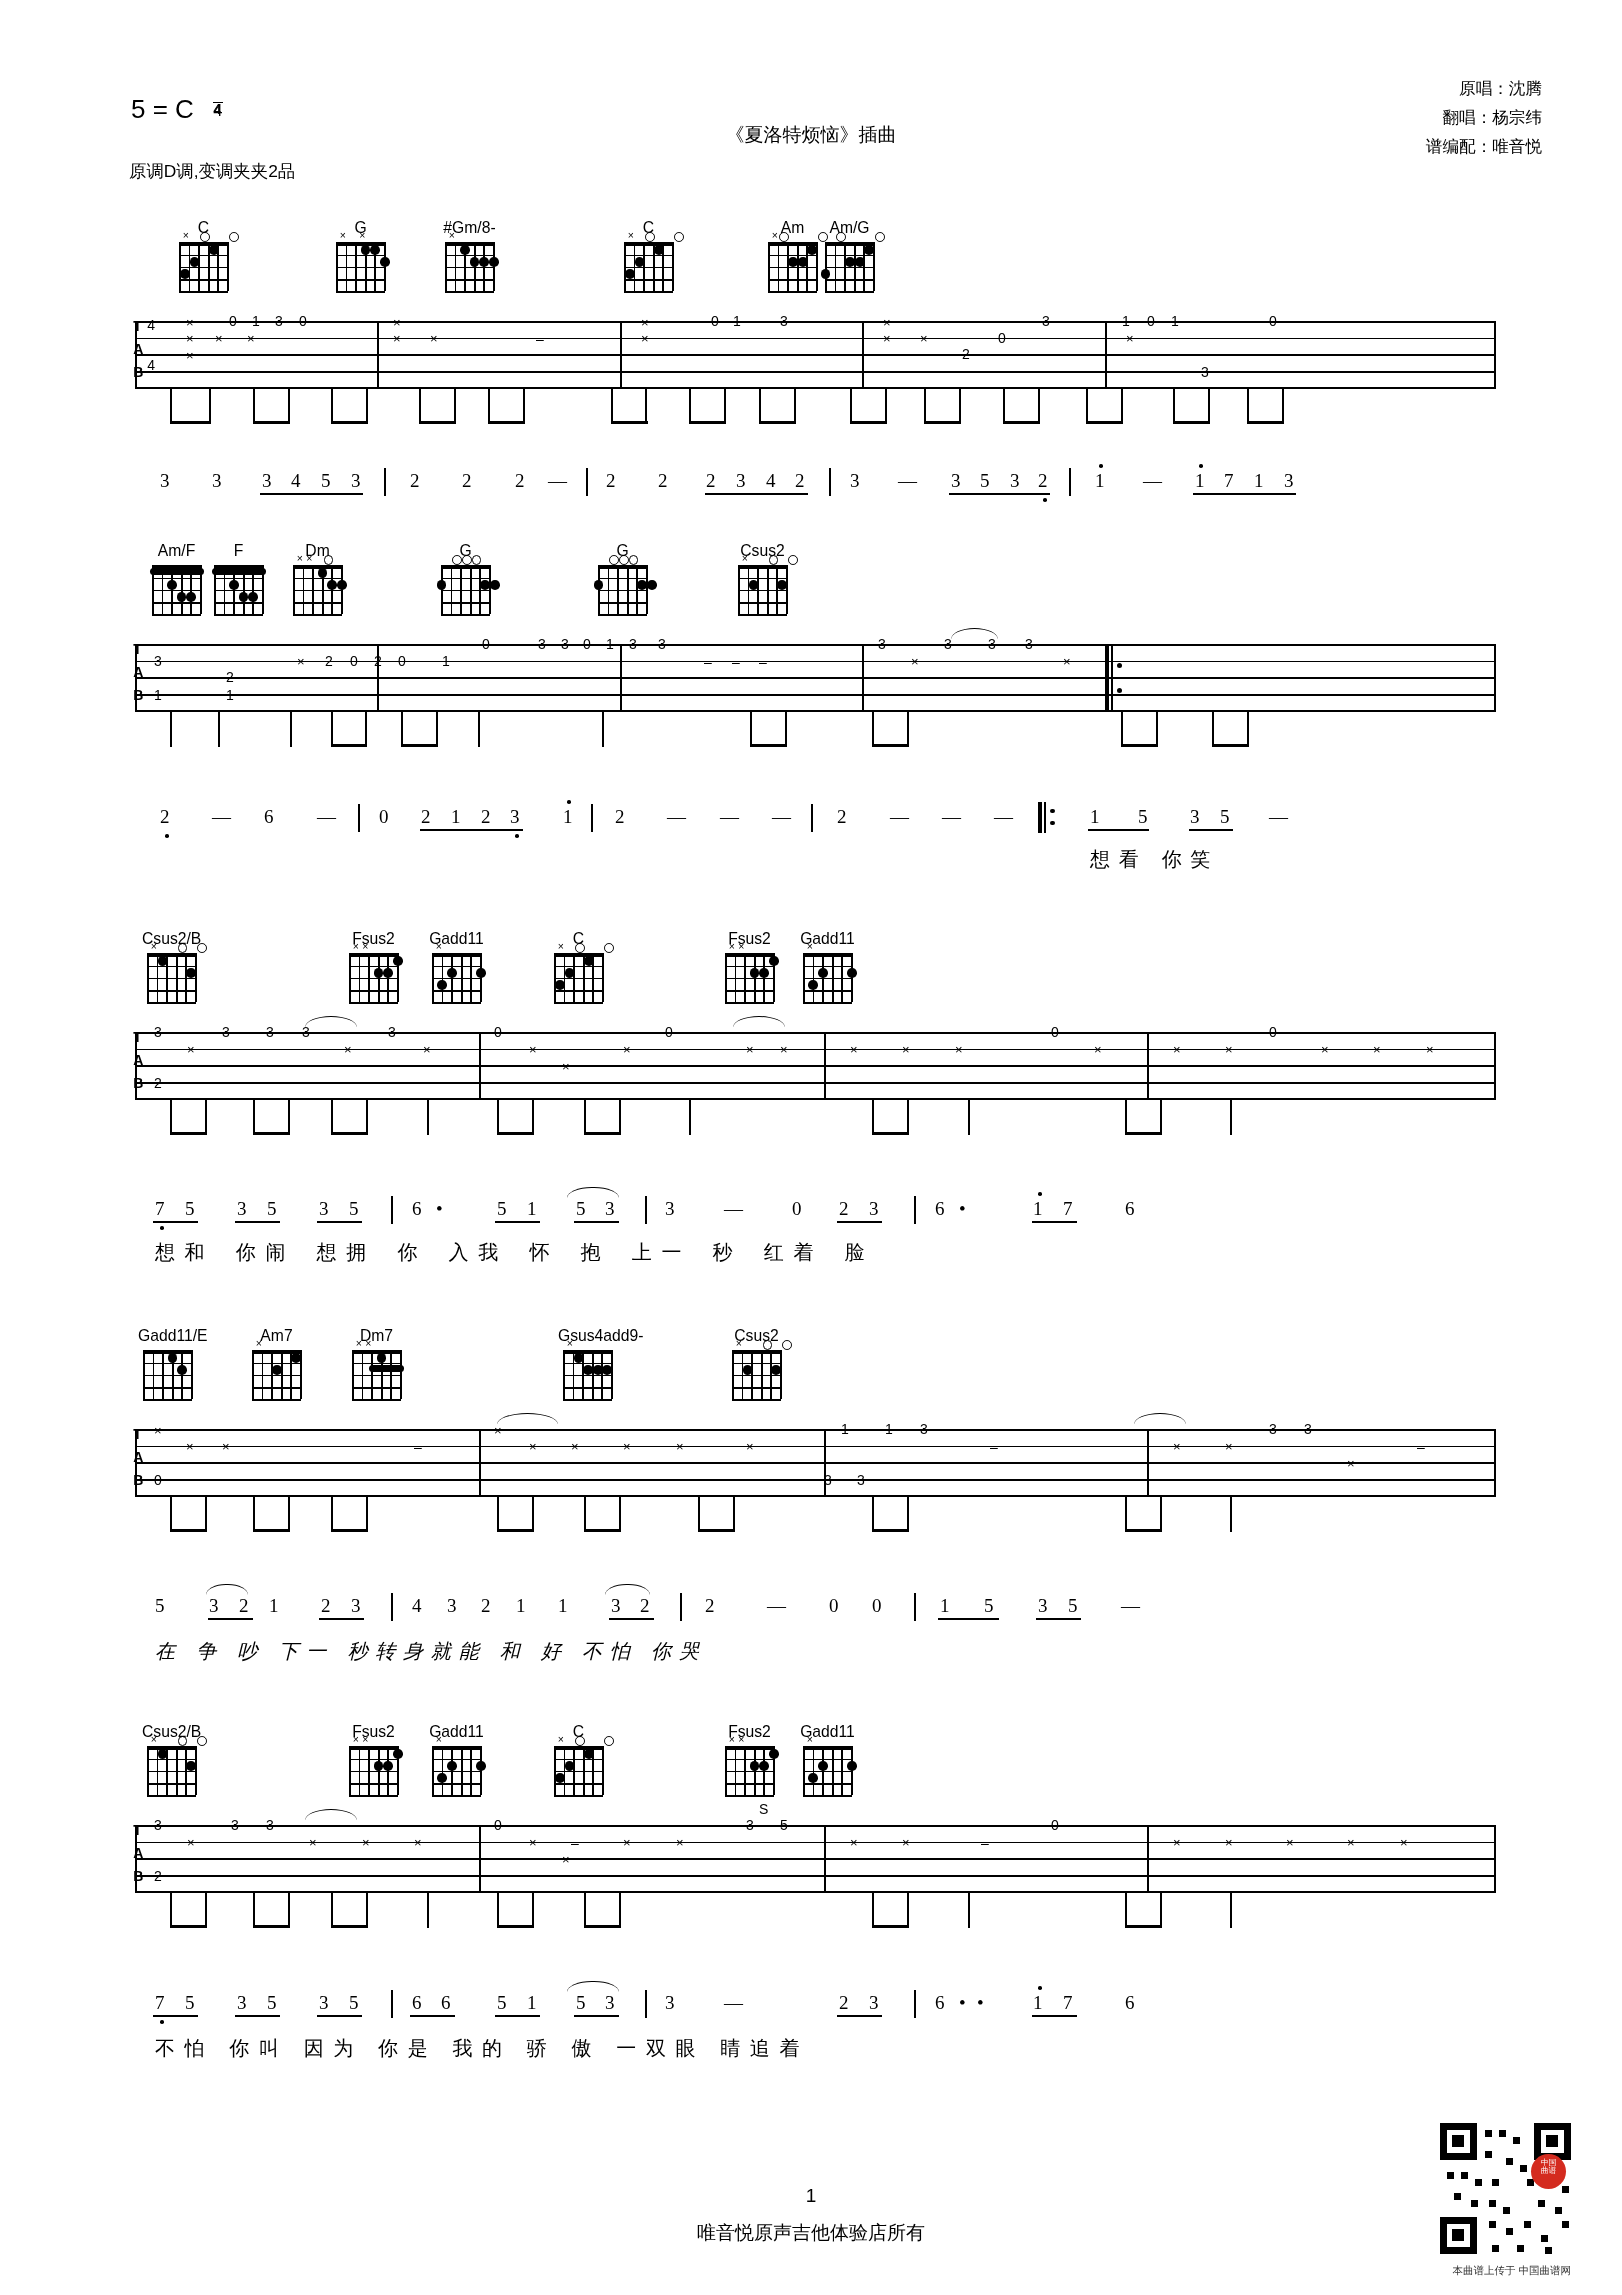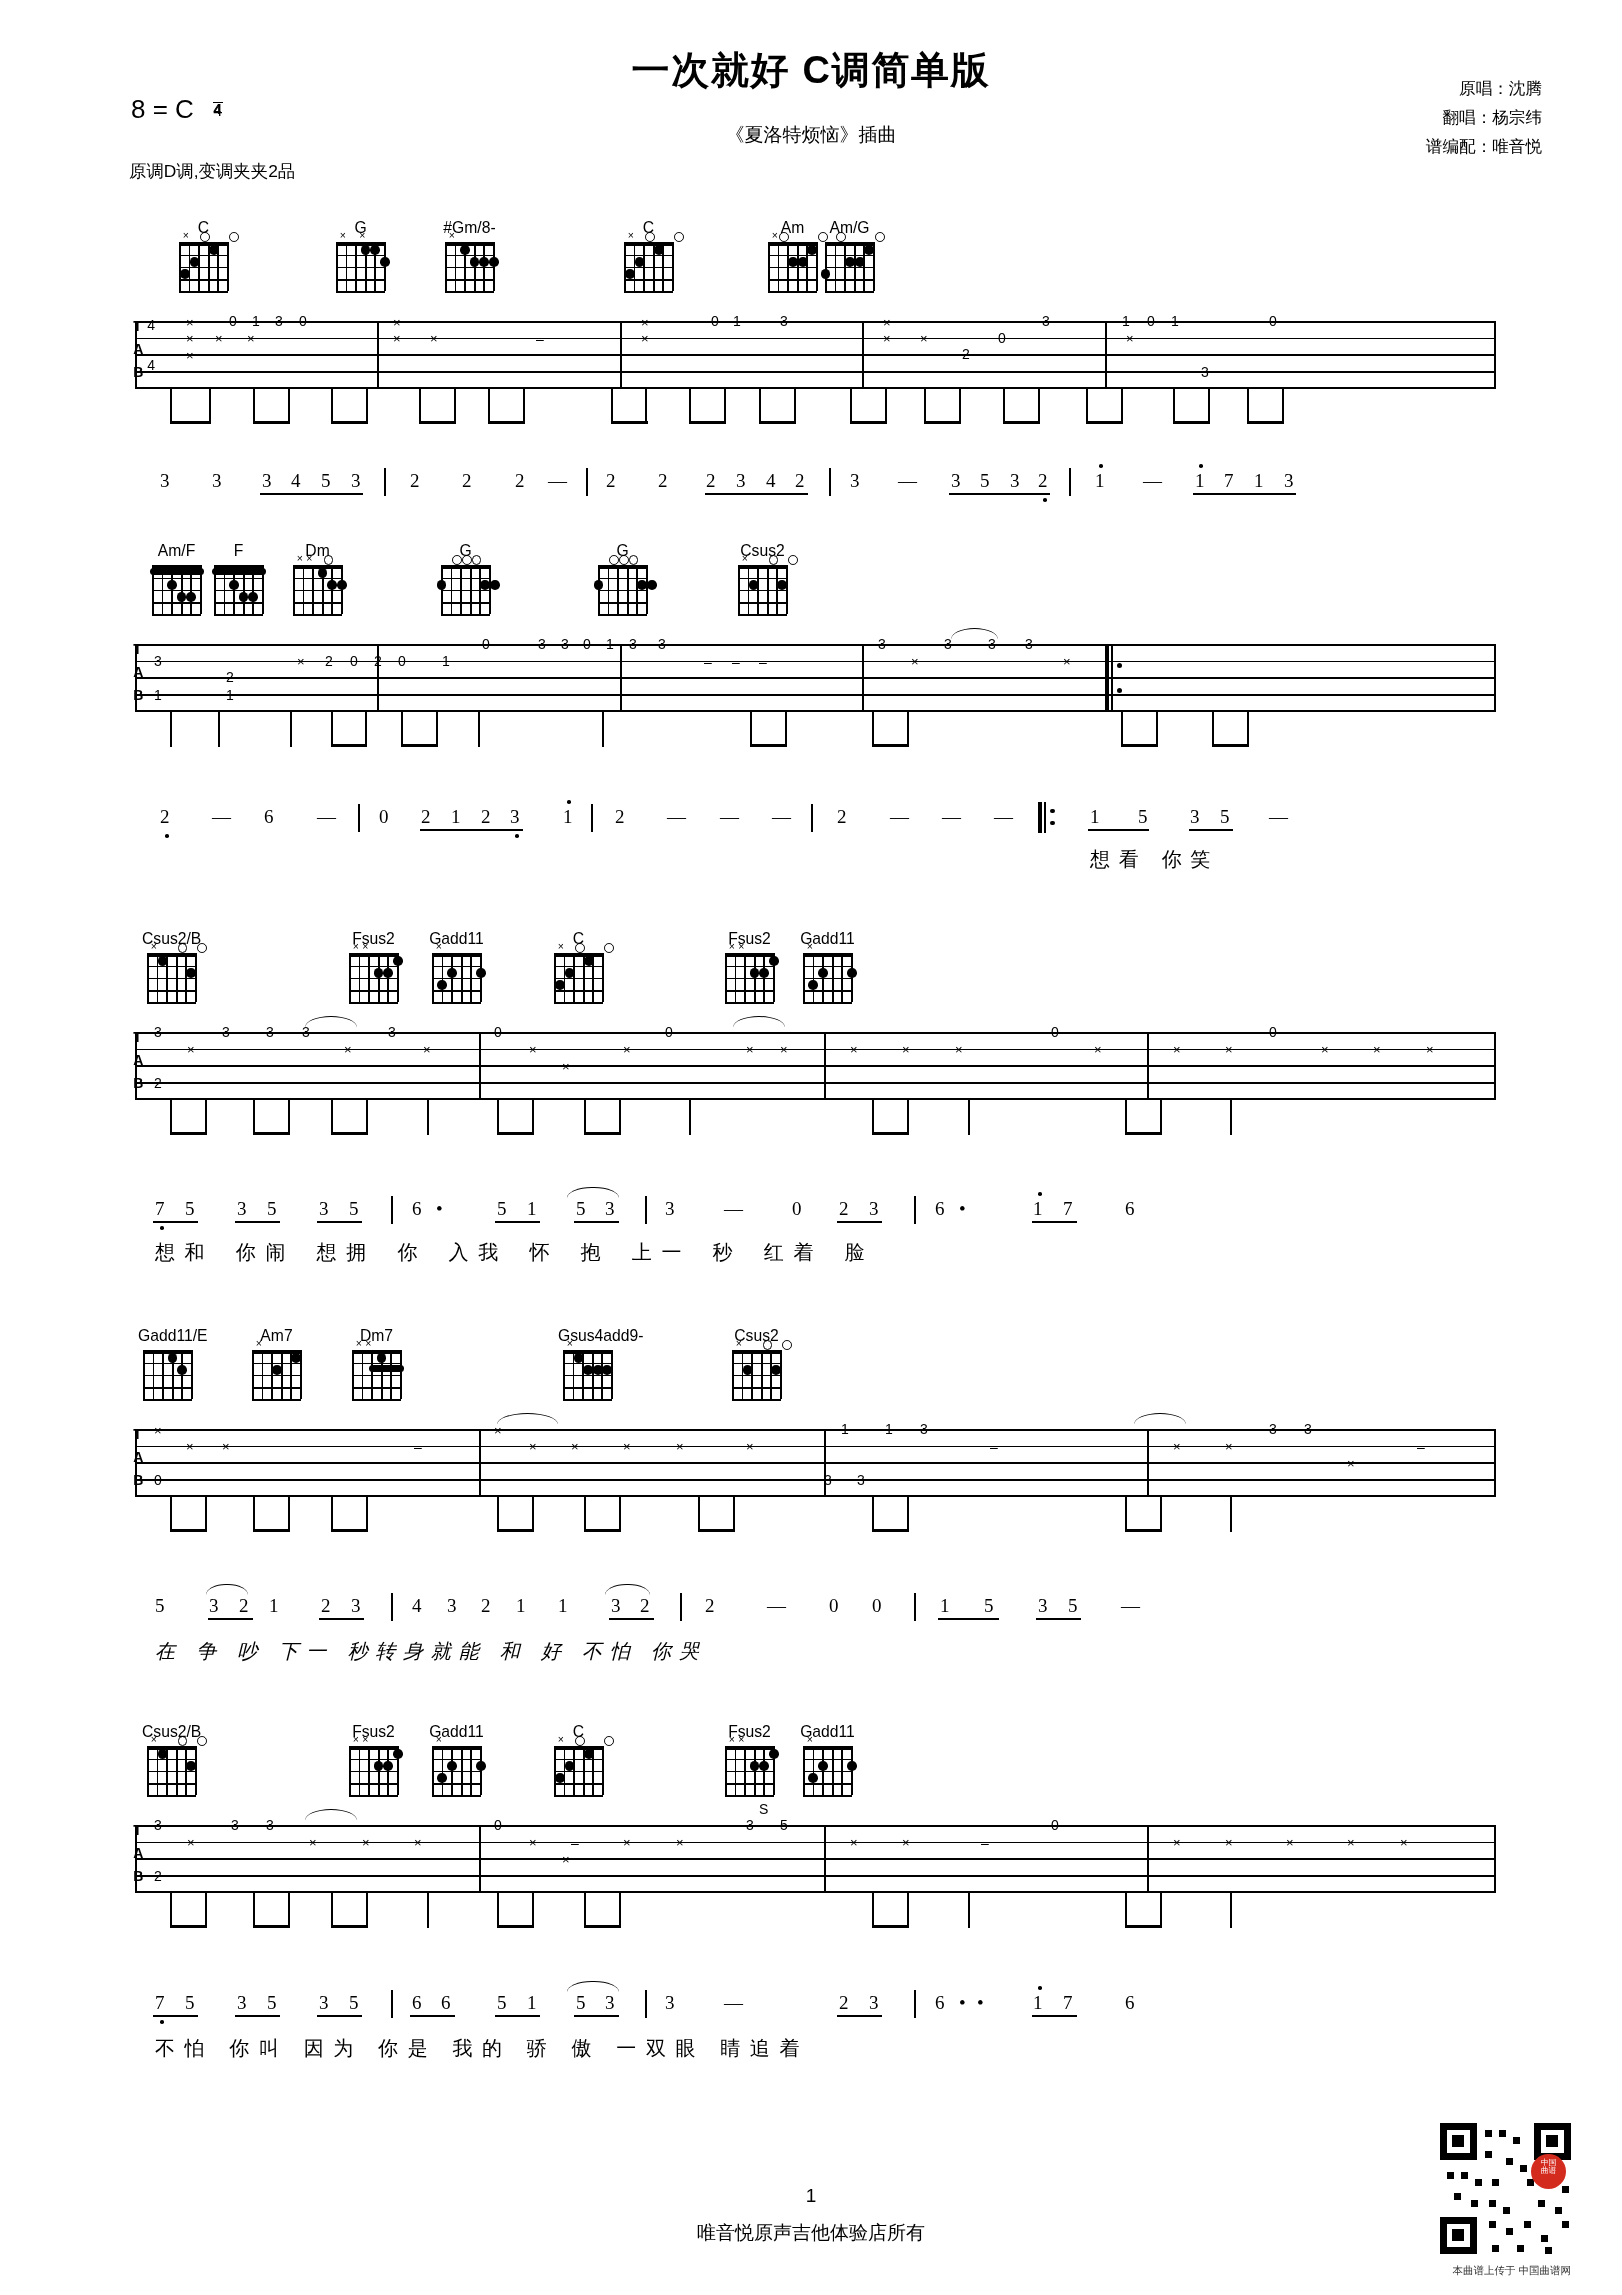"一次就好 C调简单版" div.title { html: <div>一次就好 C调简单版</div> -> none }
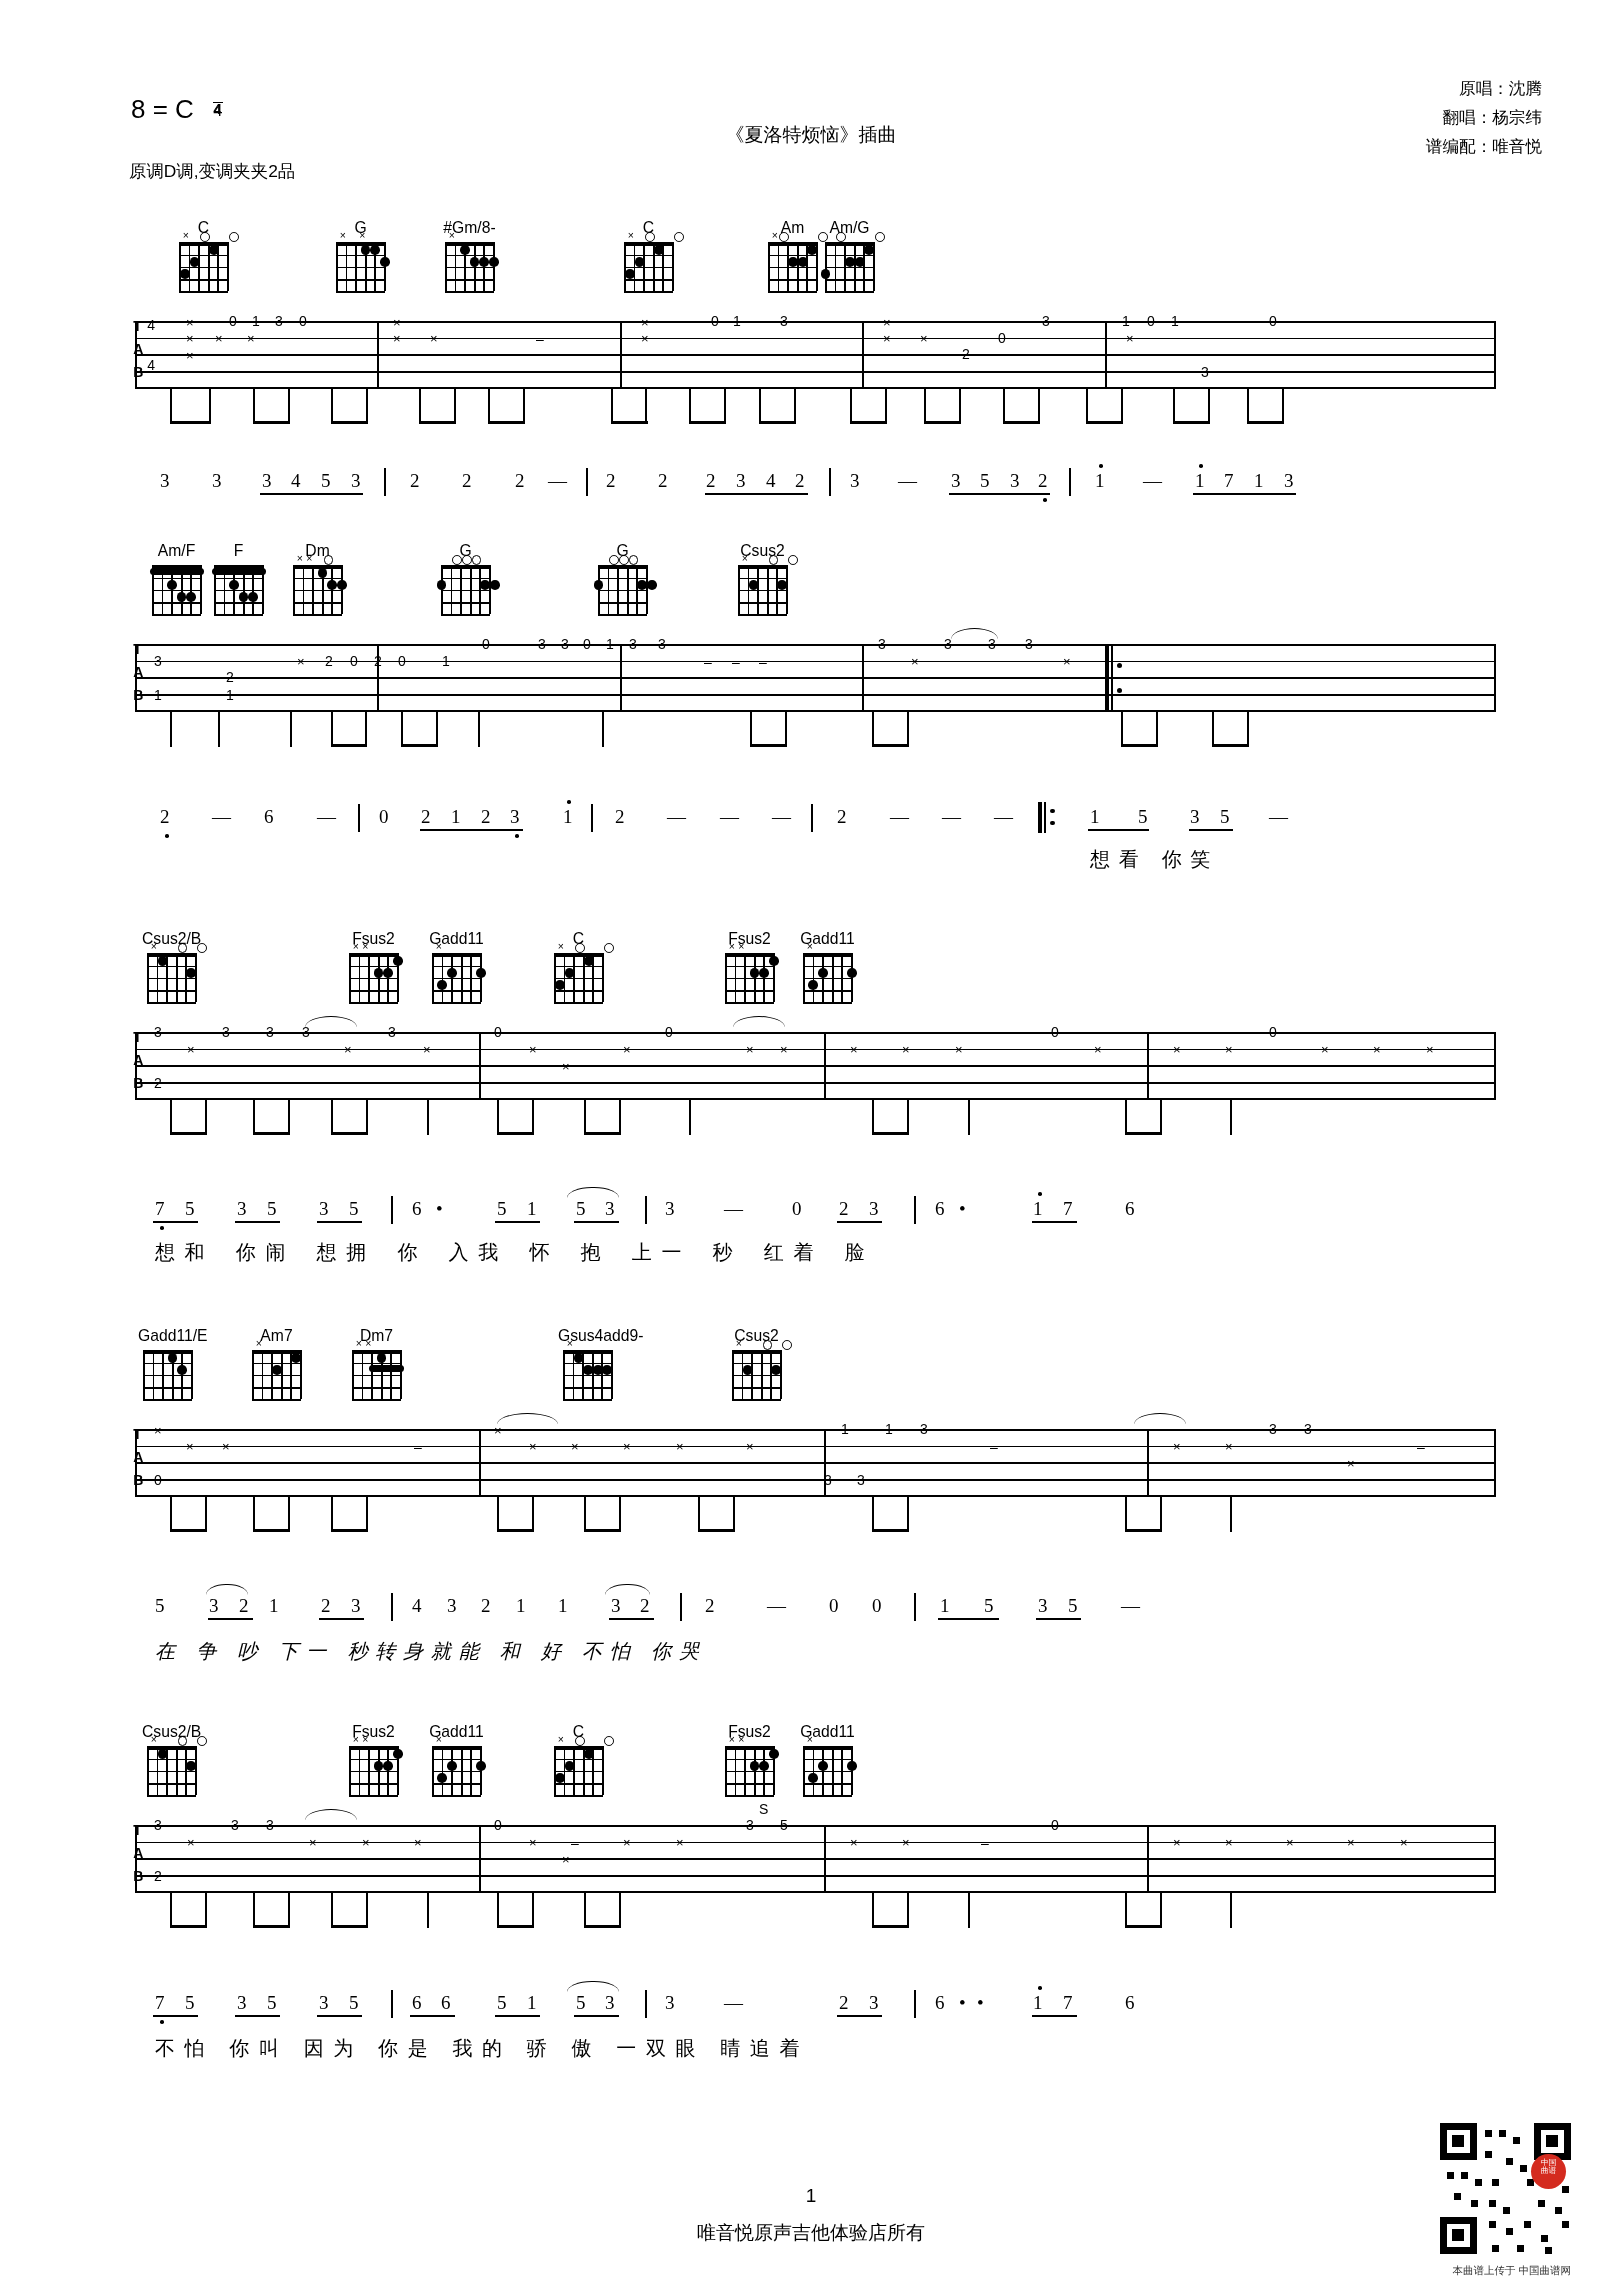"8 = C" span { text: 8 -> 5 }
